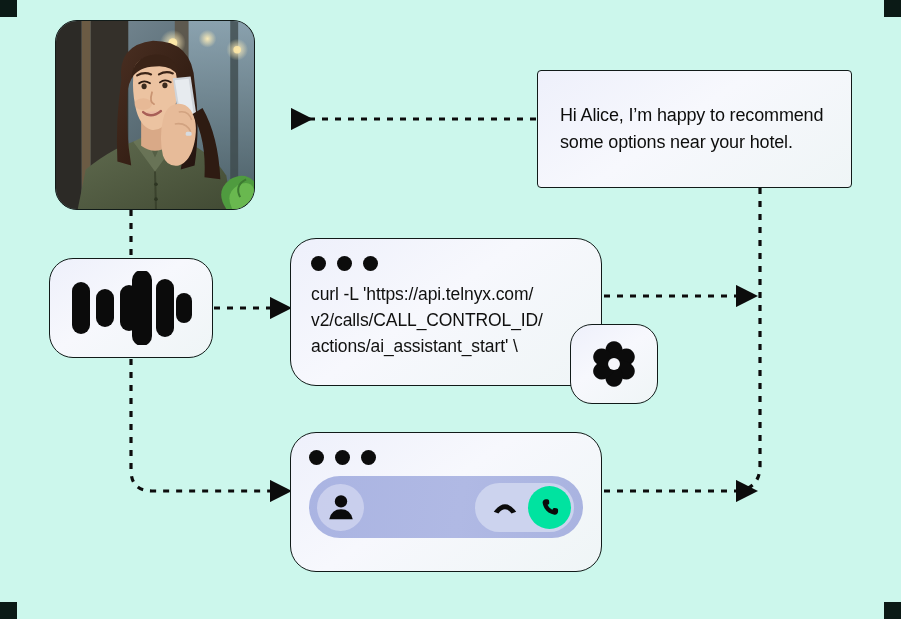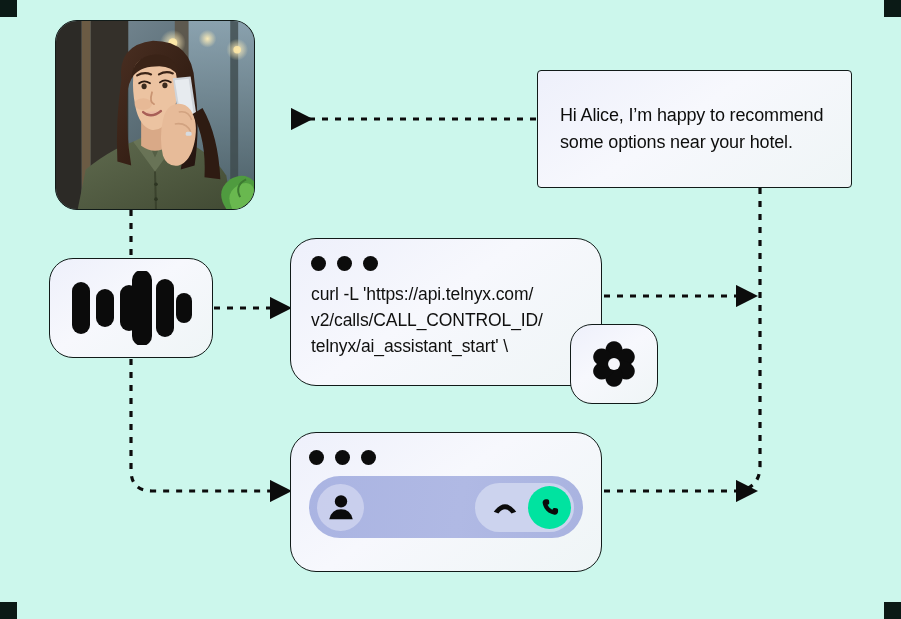"curl -L 'https://api.telnyx.com/" div { text: telnyx/ai -> actions/ai }
